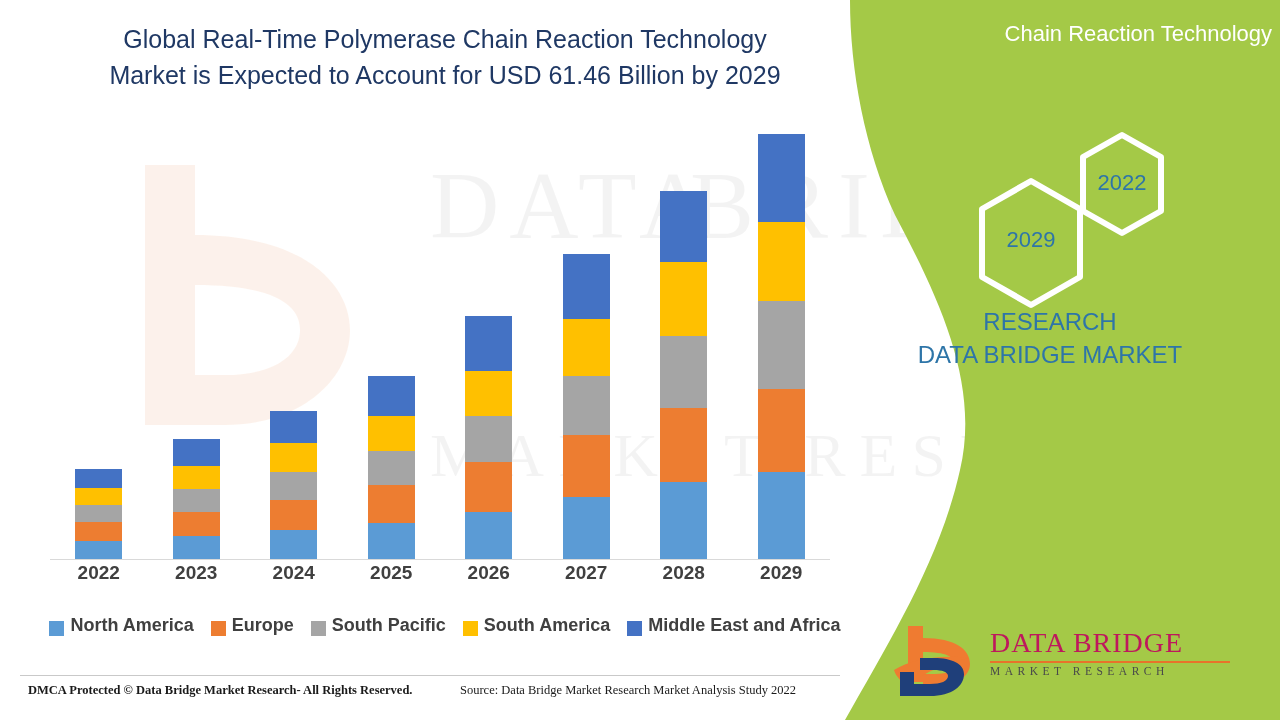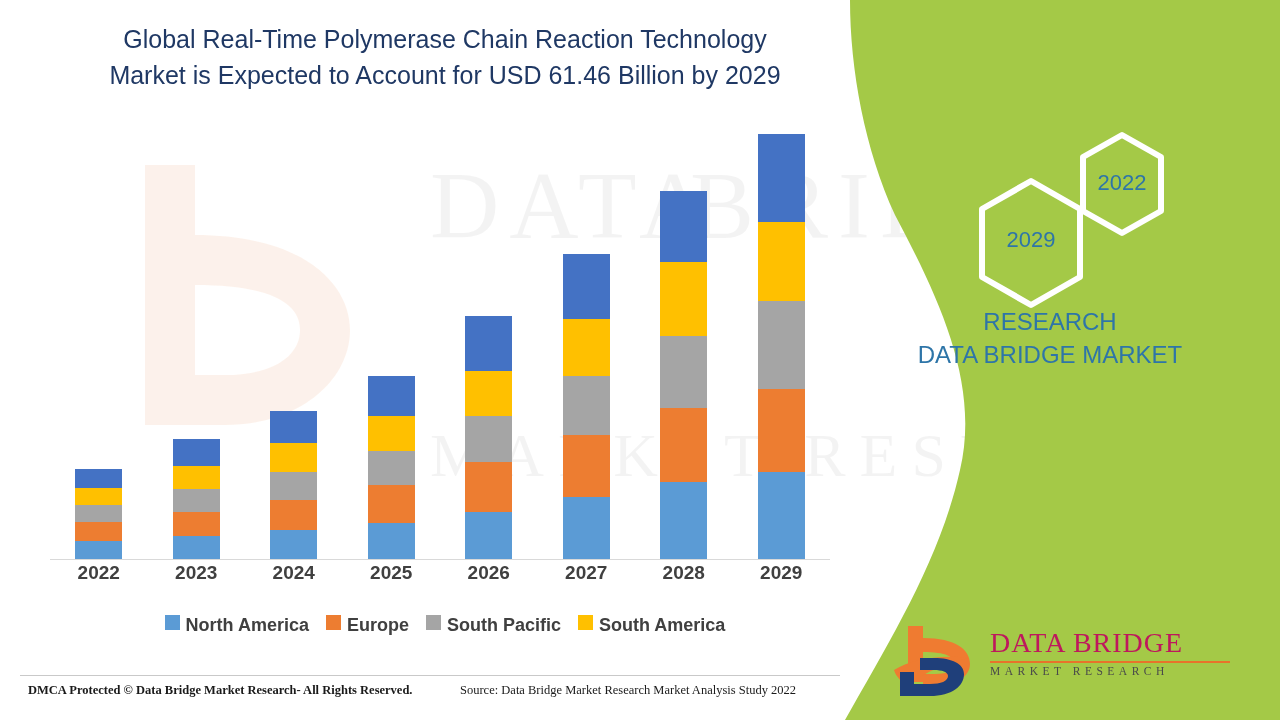"Chain Reaction Technology" span { html: none -> <span>Chain Reaction Technology</span> }
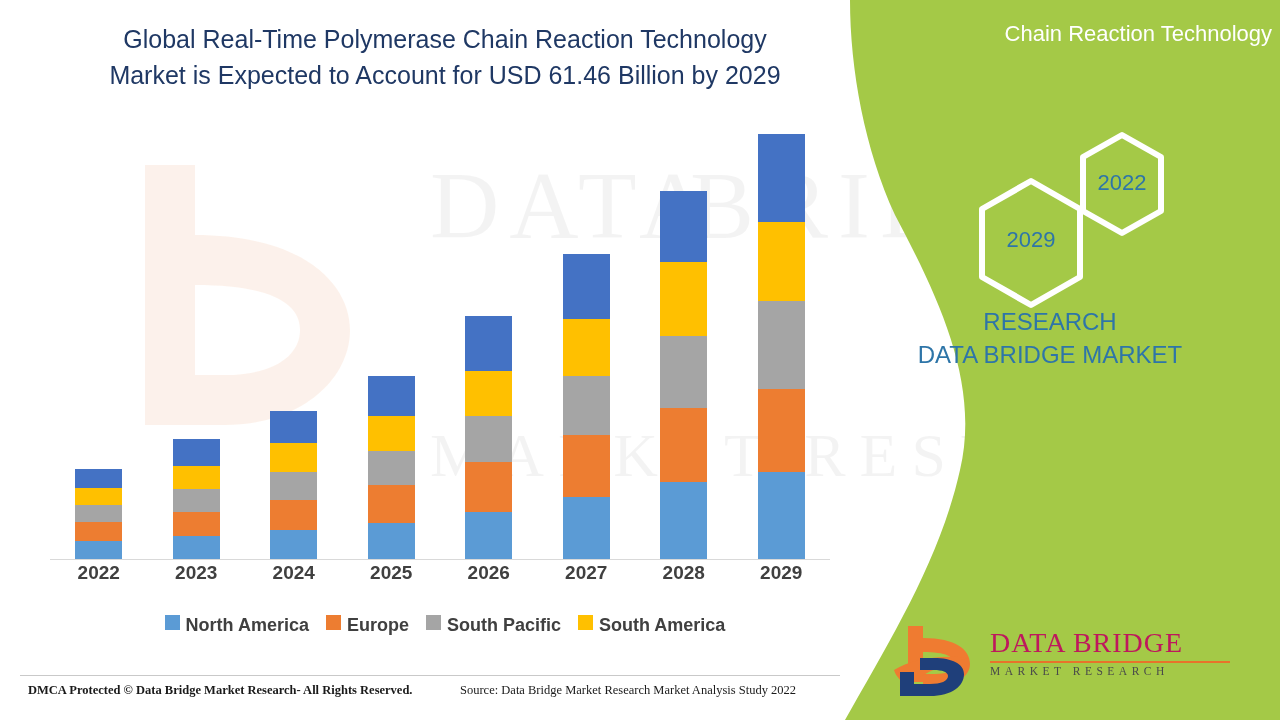"North America" .legend-item { align-items: flex-start -> flex-end }
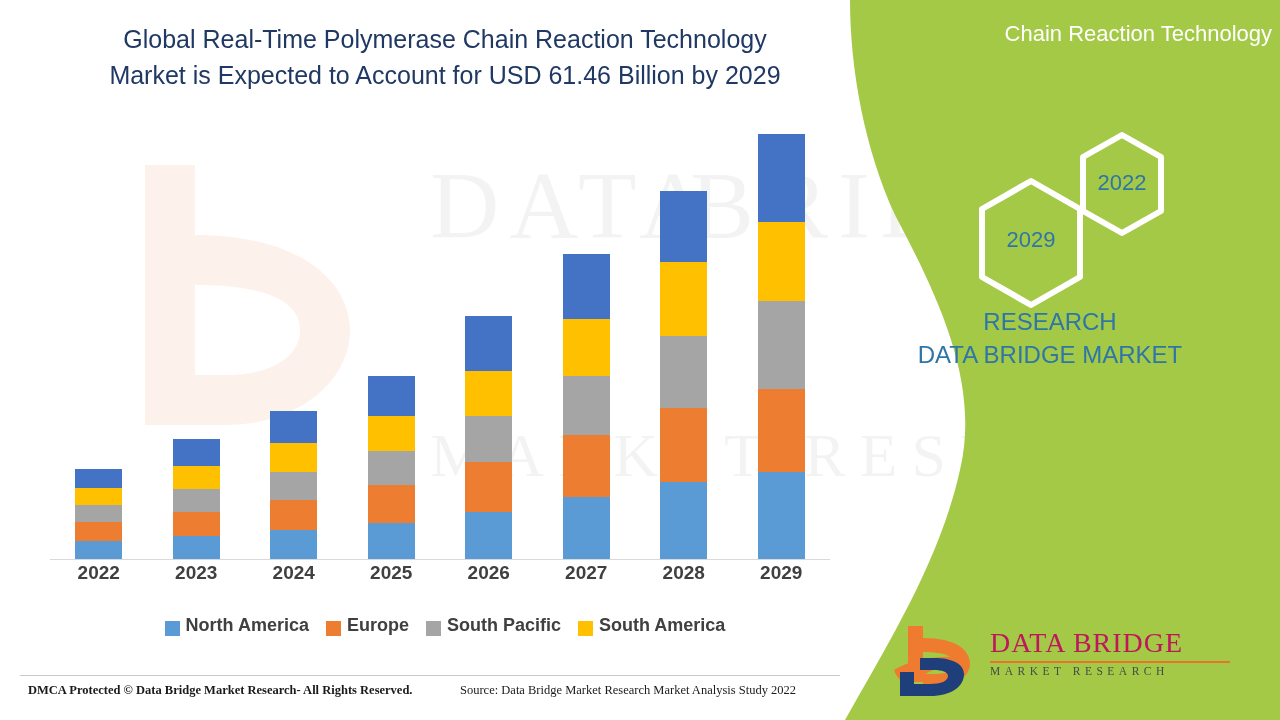"Middle East and Africa" div.legend-item { html: none -> <div> <span></span> <span>Middle East and Africa</span> </div> }
